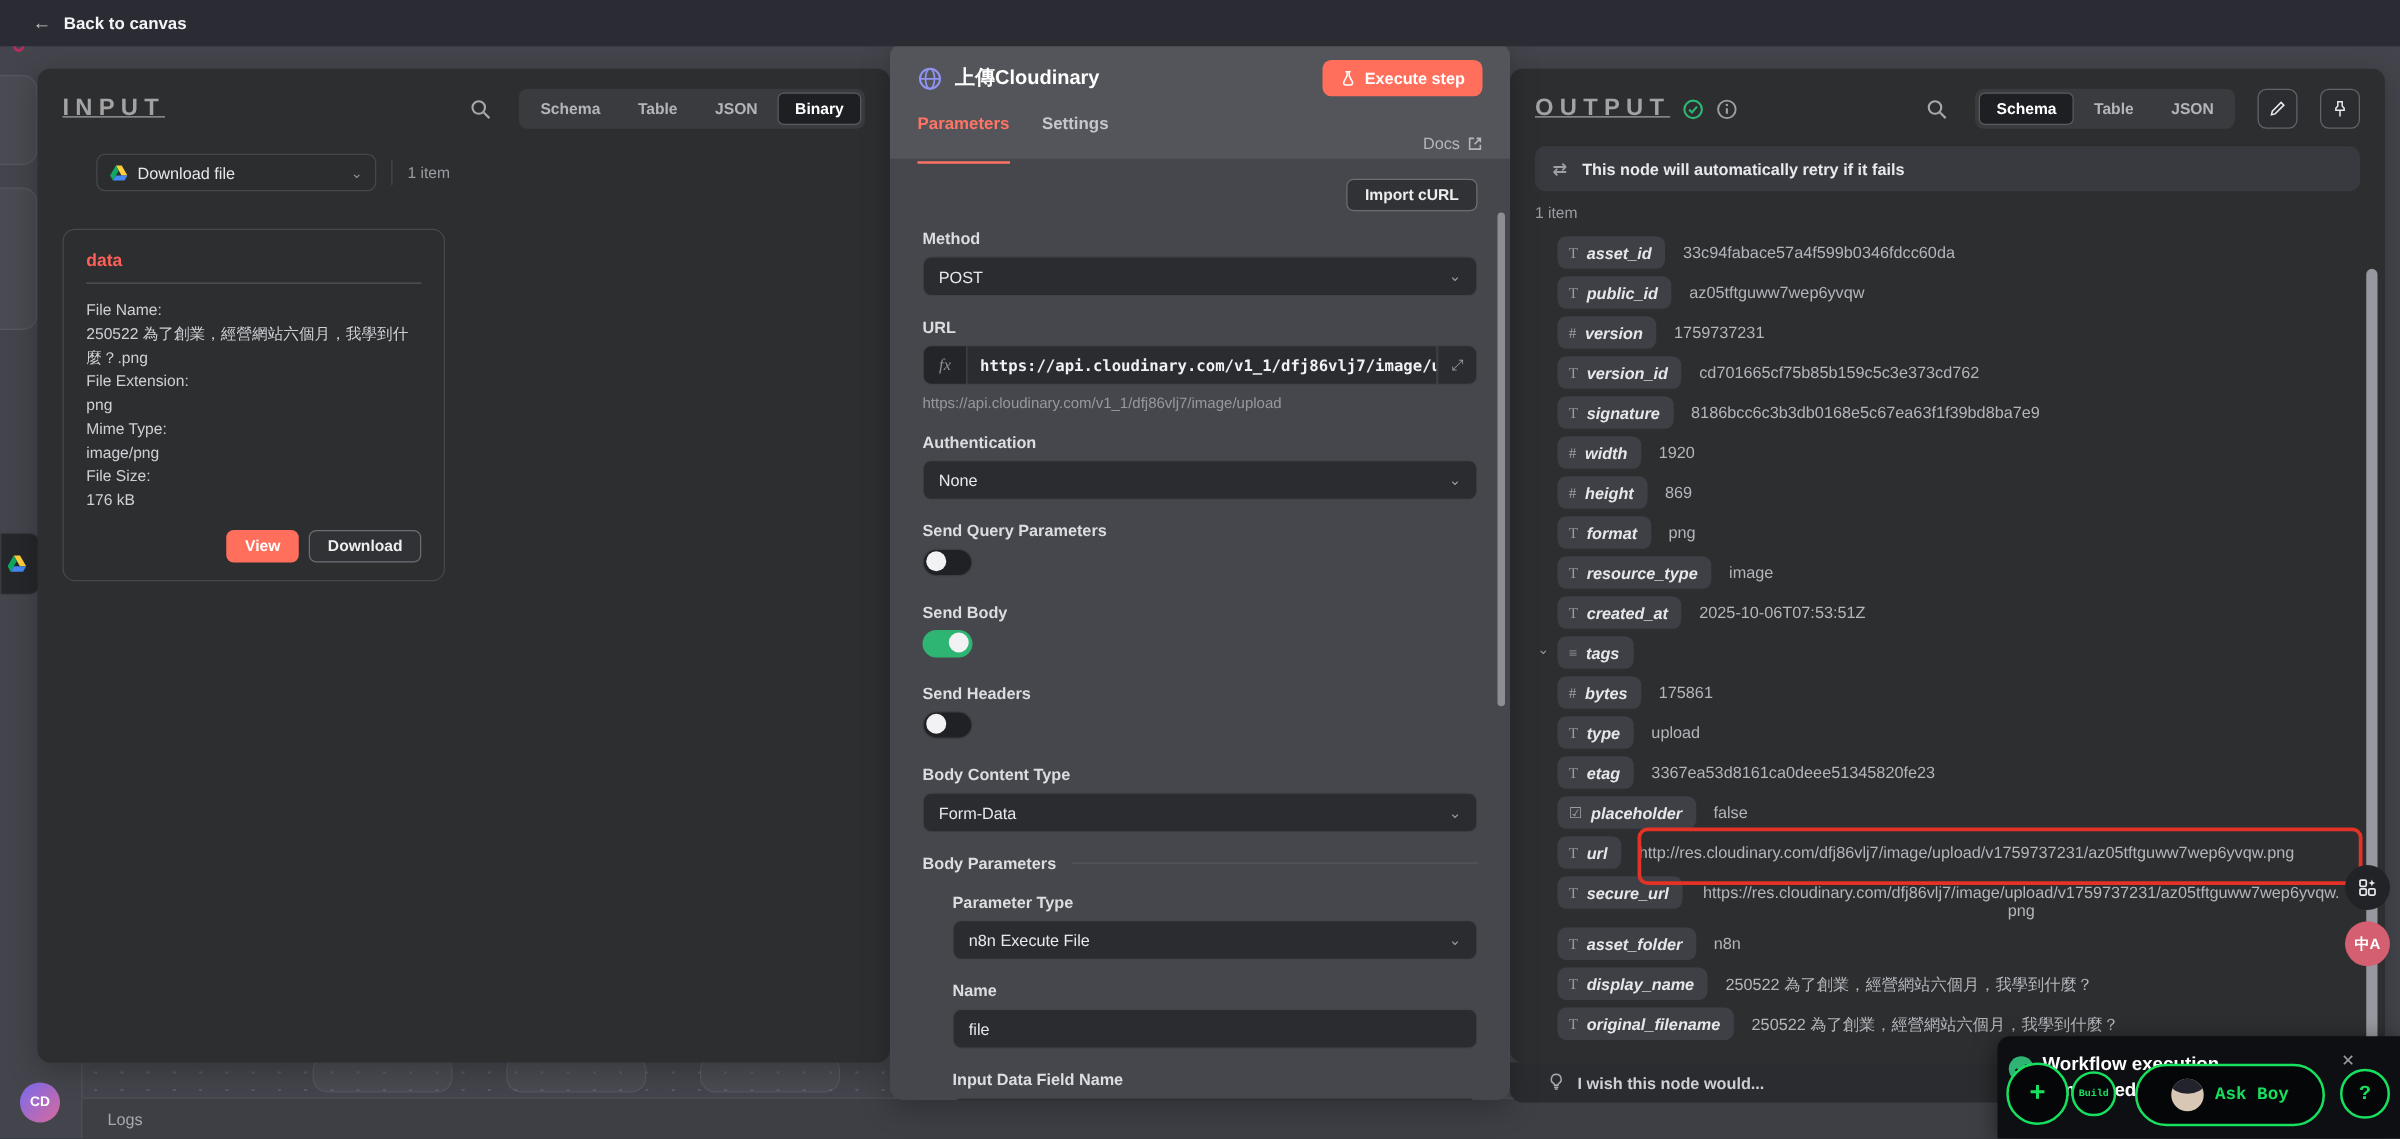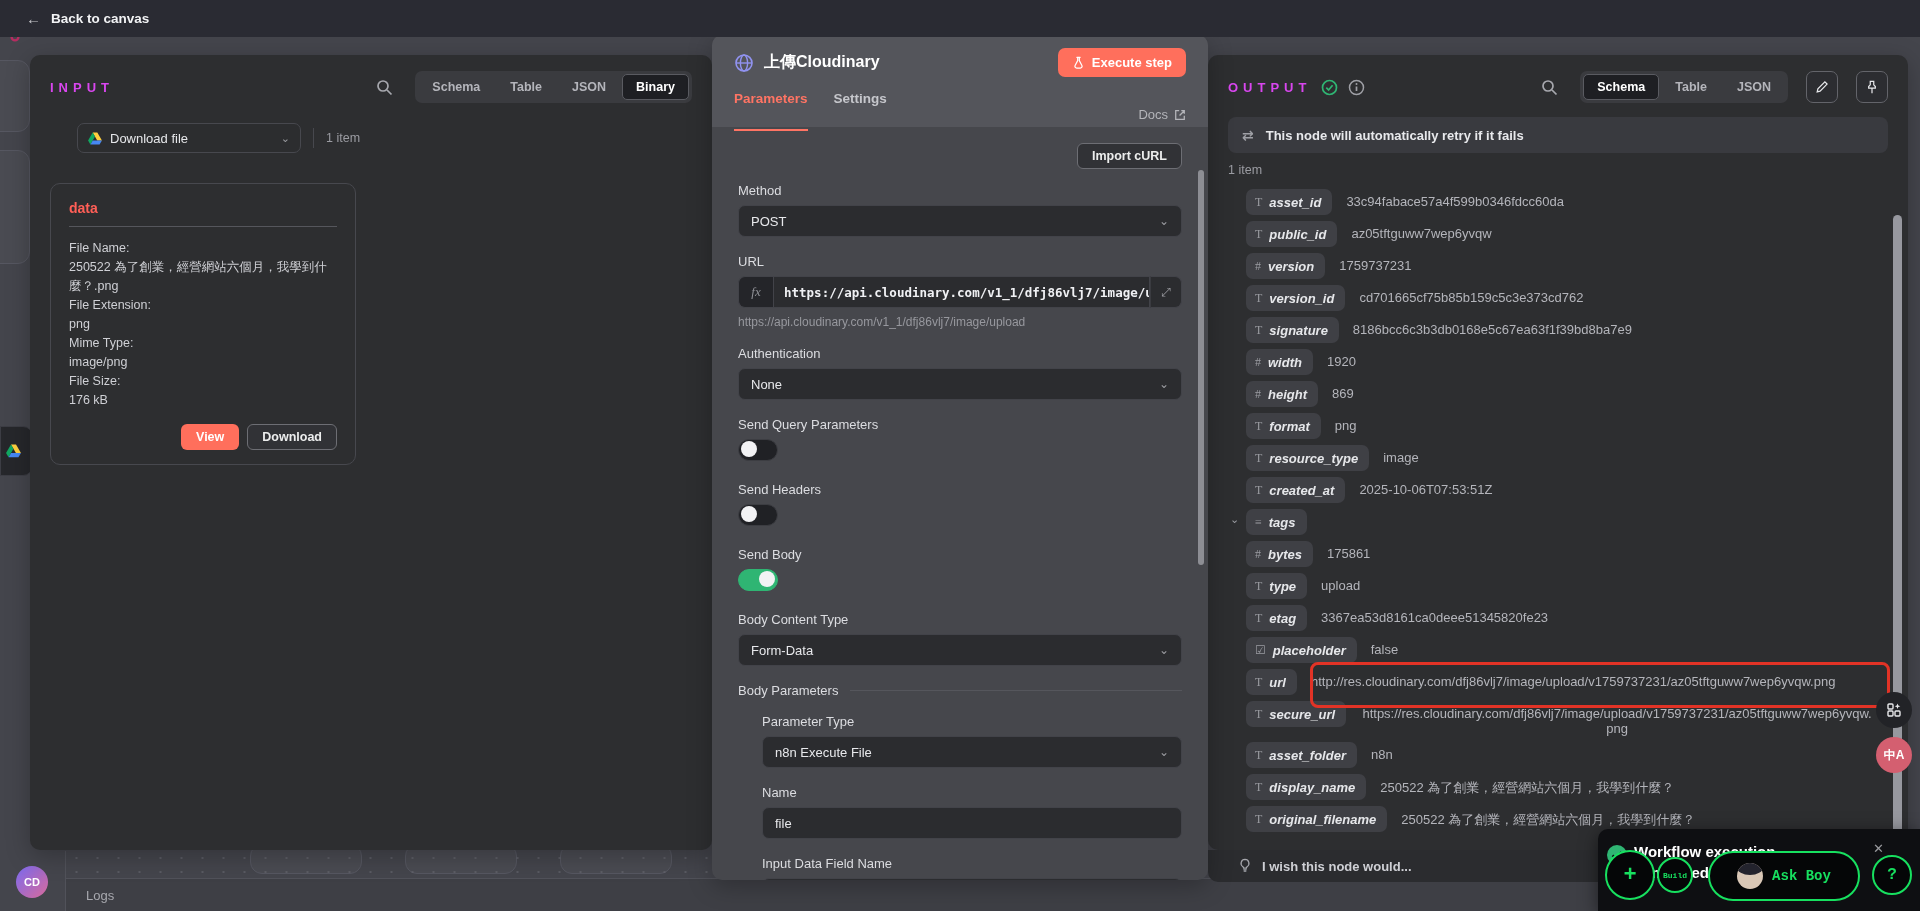"INPUT" .ptitle { color: #d946ef -> #a3a3a3; font-size: 13px -> 19px; text-decoration: none -> underline }
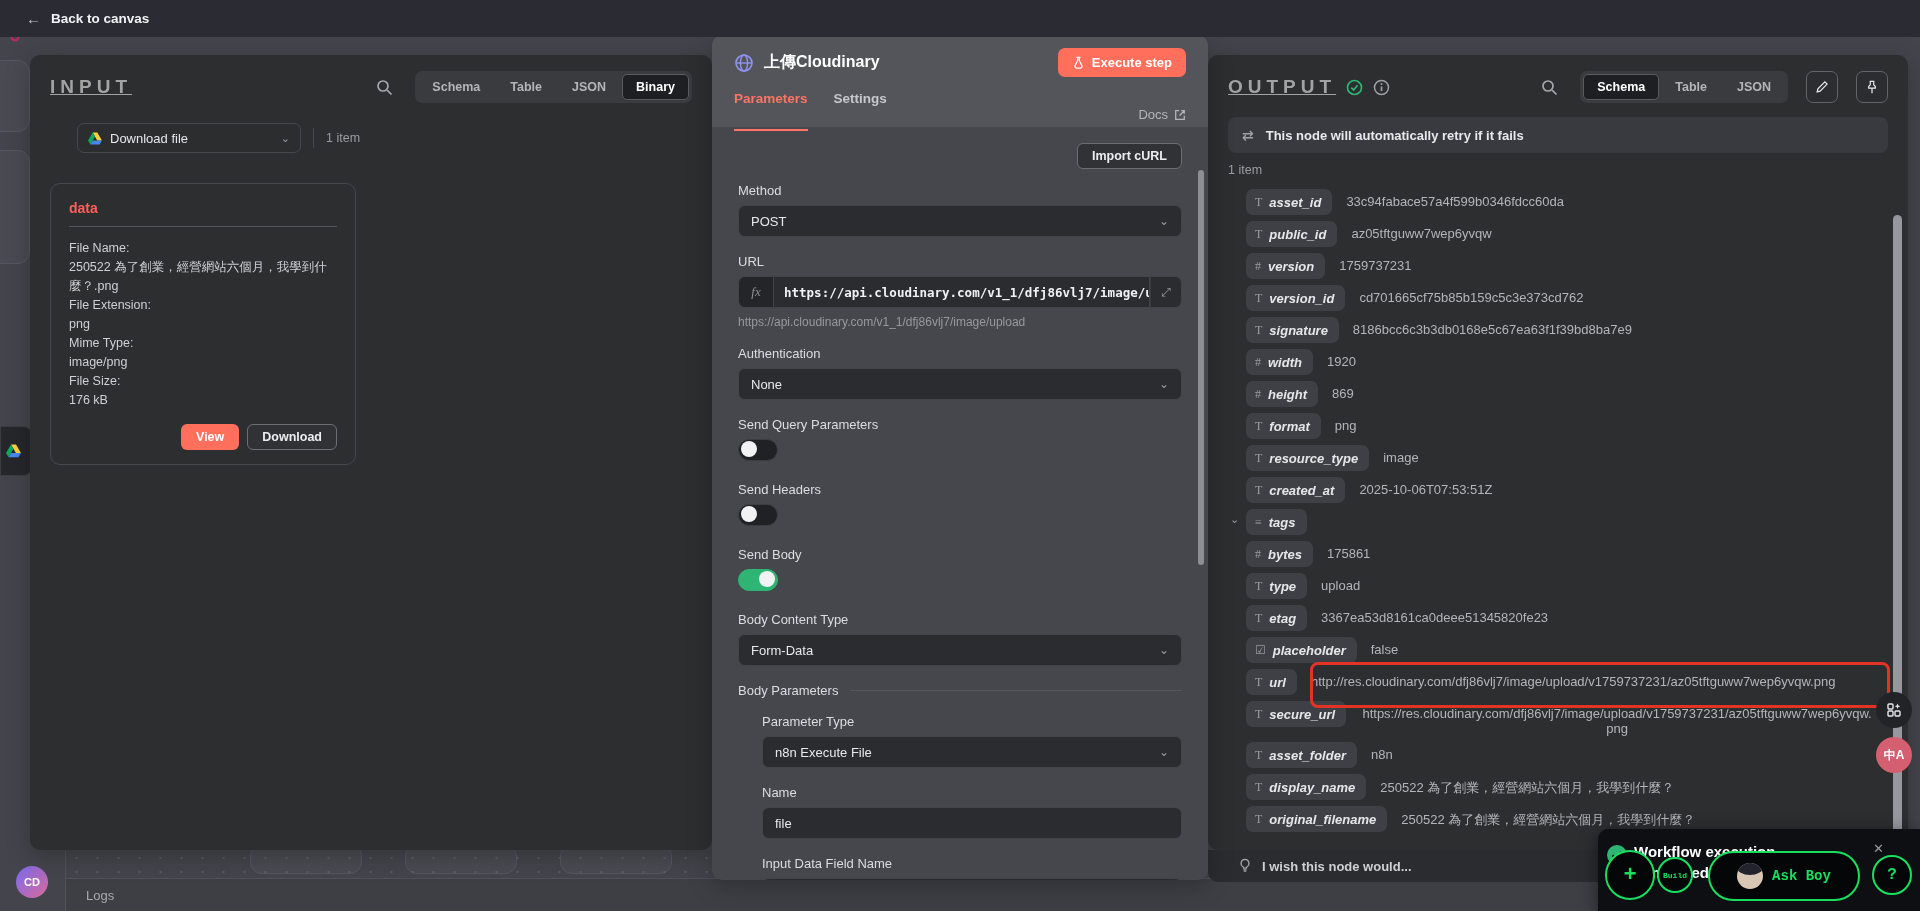"Method" .flabel { font-weight: 400 -> 700 }
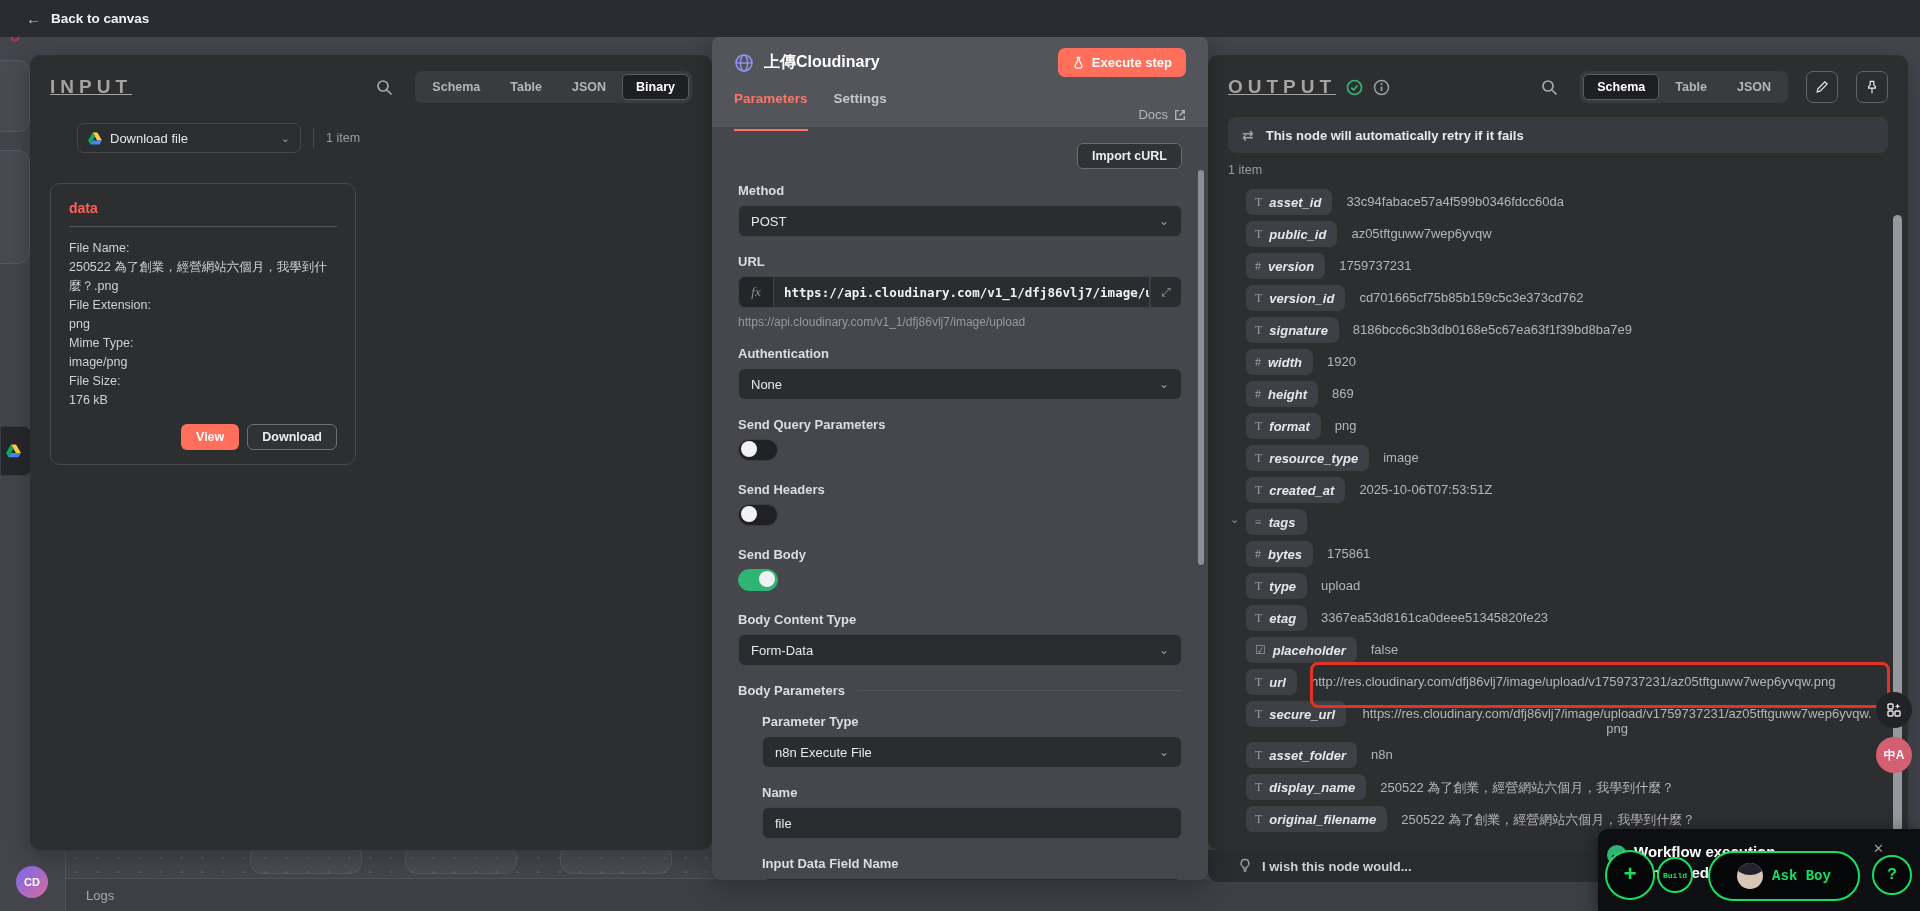"Send Headers" div.fgroup { order: before "Send Body" -> after "Send Body" }
